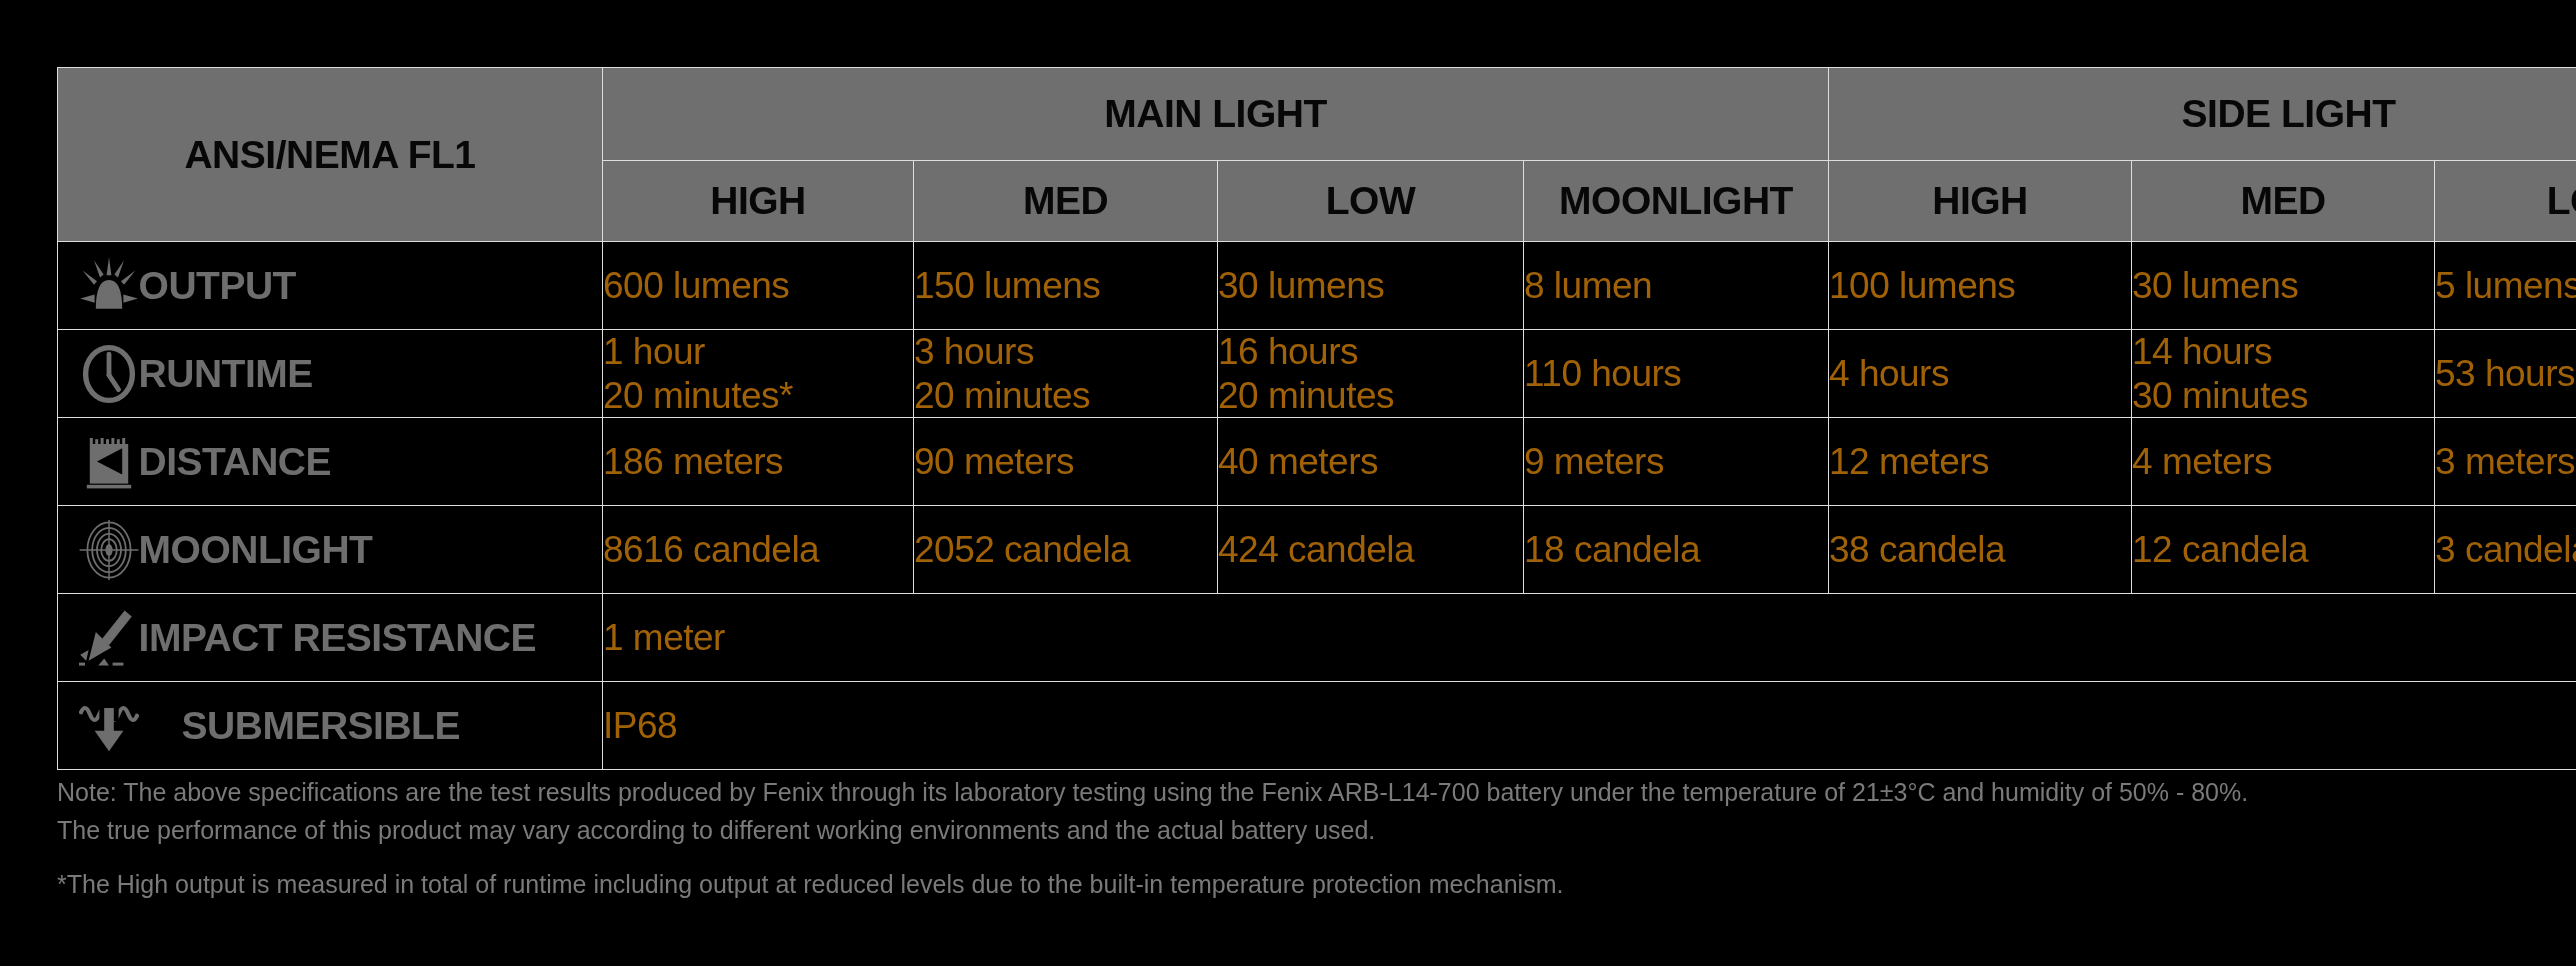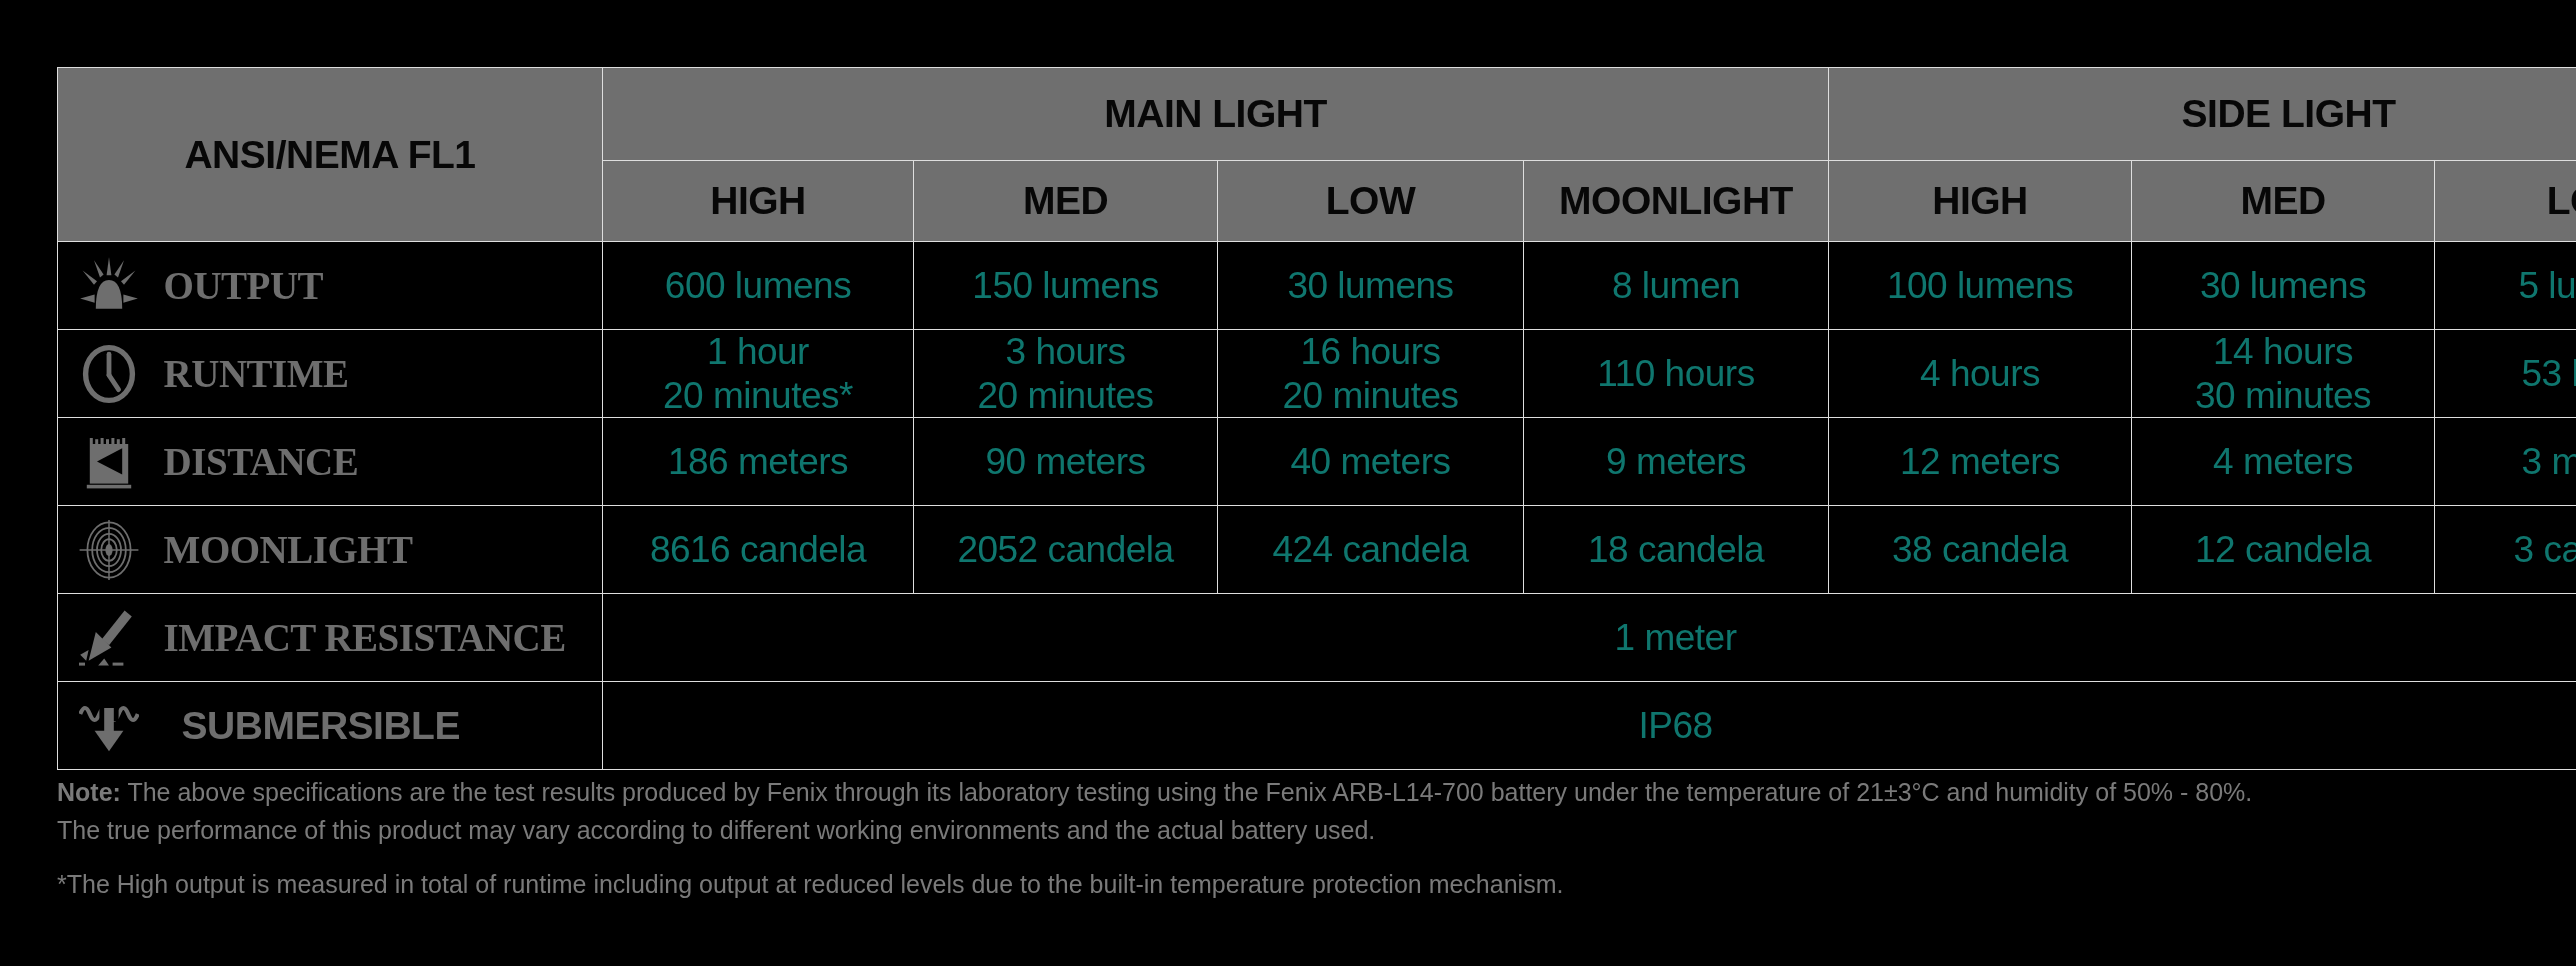"OUTPUT" .rowhead-inner { font-family: Liberation Serif, serif -> none; gap: 25px -> none }
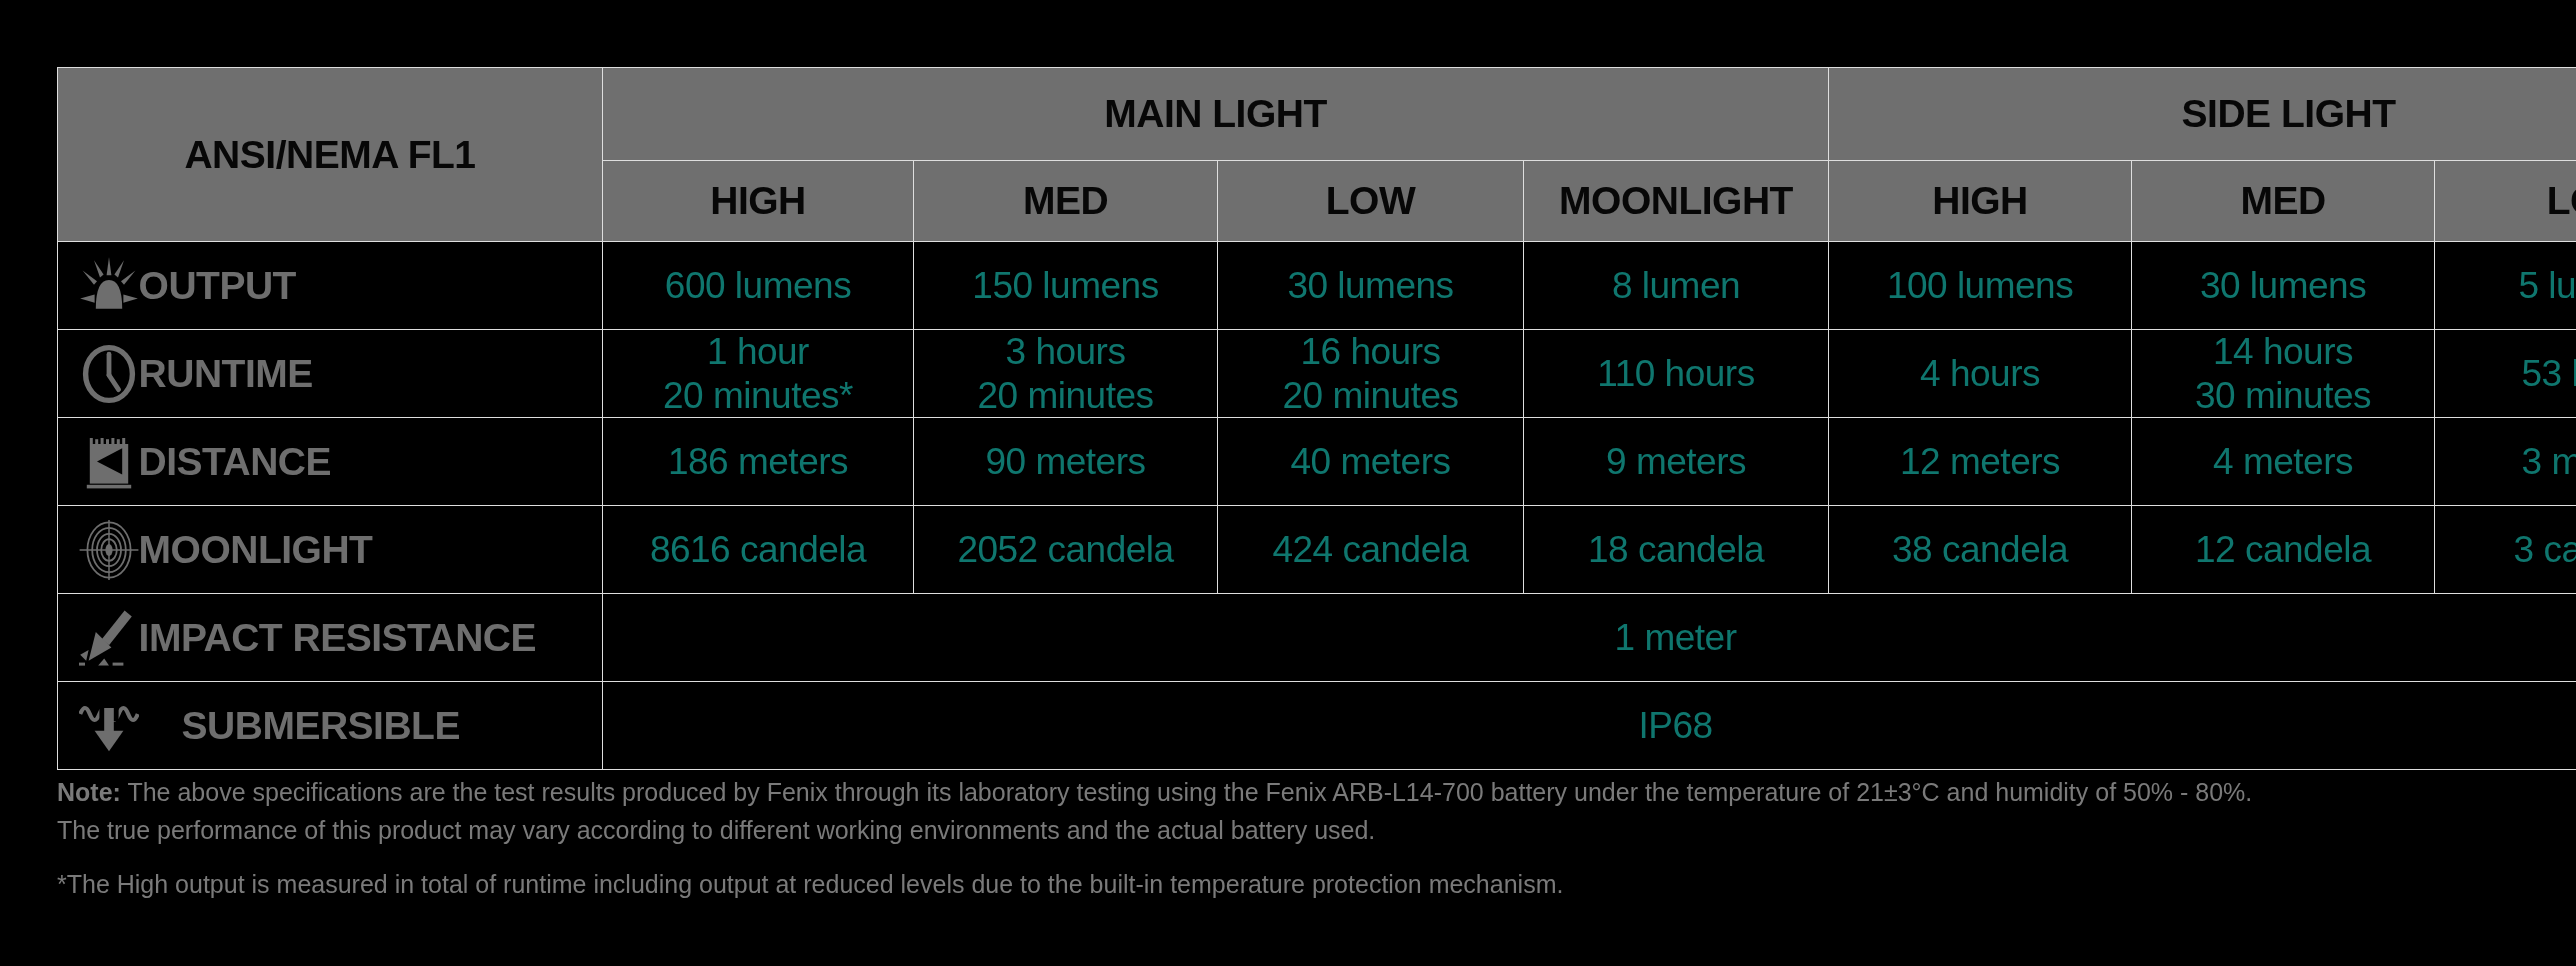"600 lumens" tbody td { color: #0f766e -> #a16207; text-align: center -> left }
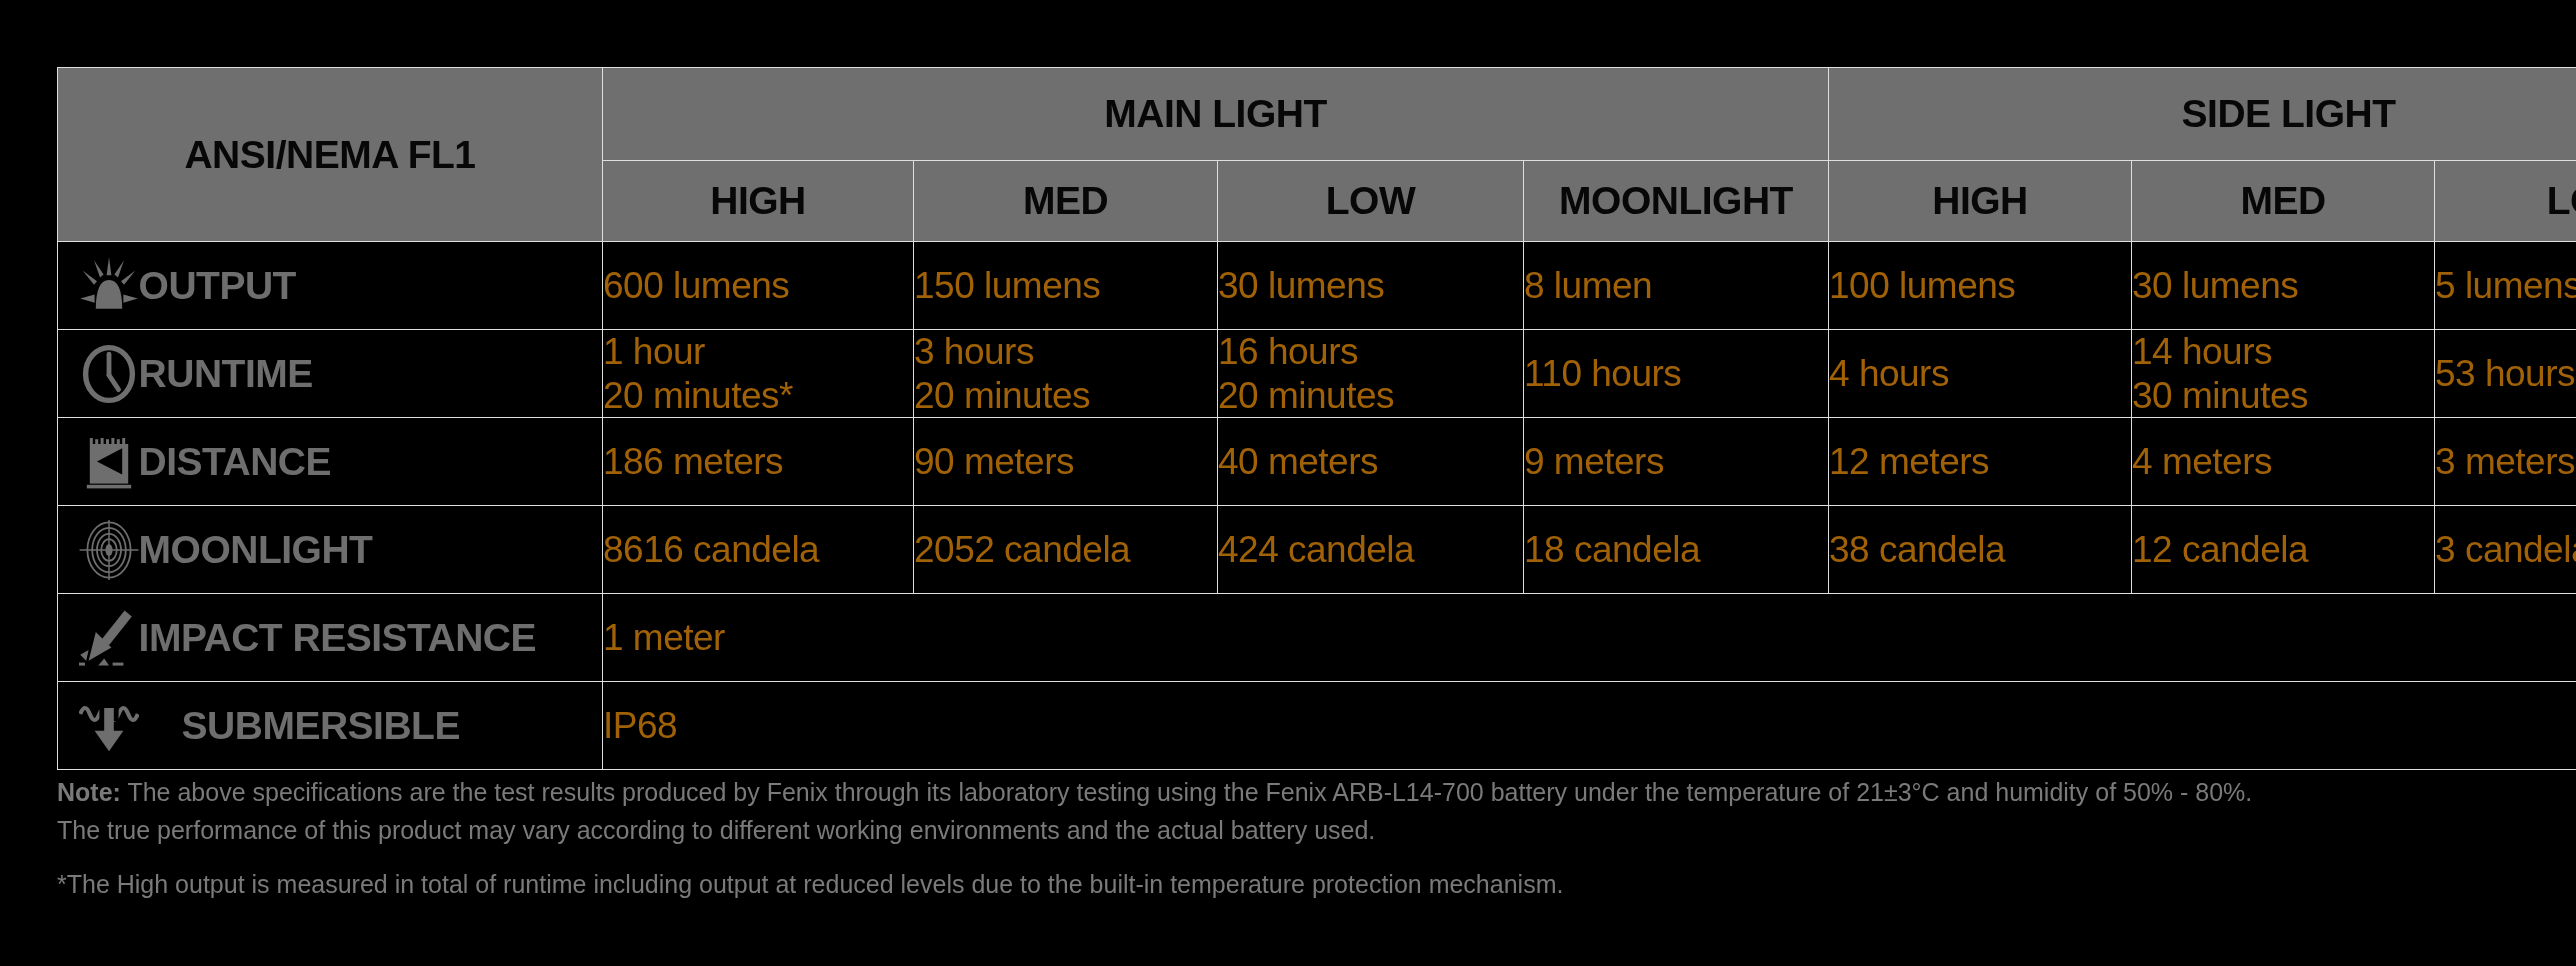"Note:" .notes .nbold { font-weight: bold -> normal }
